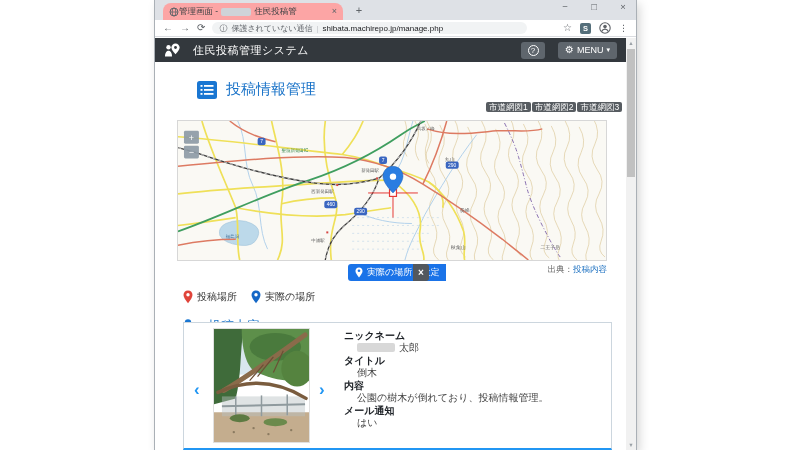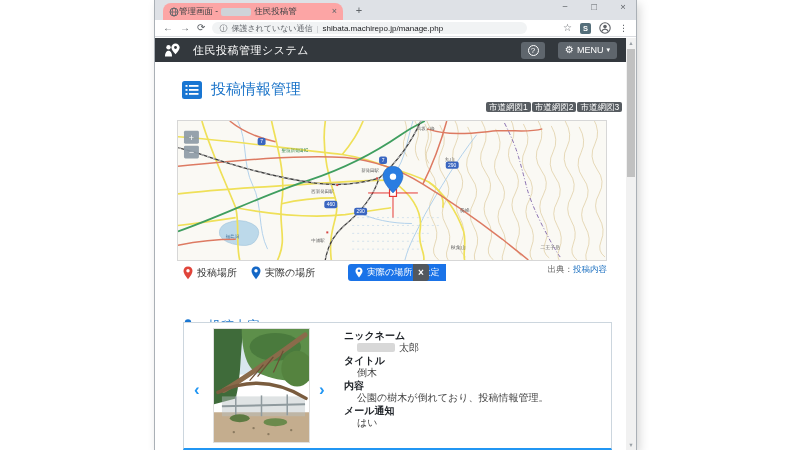"投稿情報管理" .heading { left: 27px -> 42px }
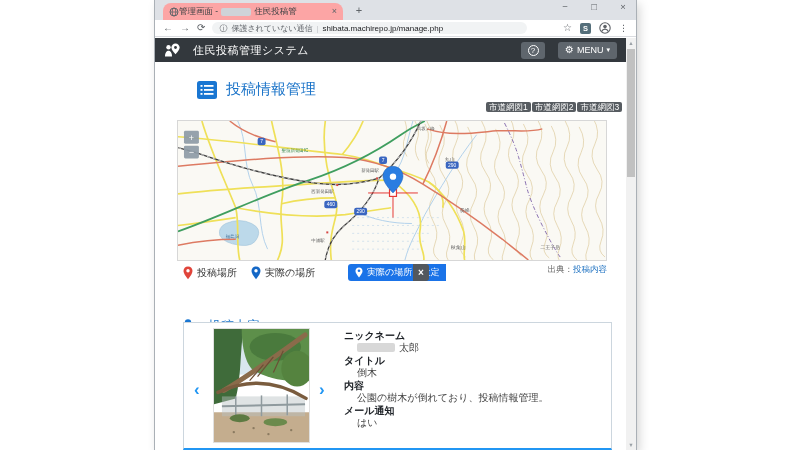"投稿場所" .legend-item { margin-top: none -> 24px }
